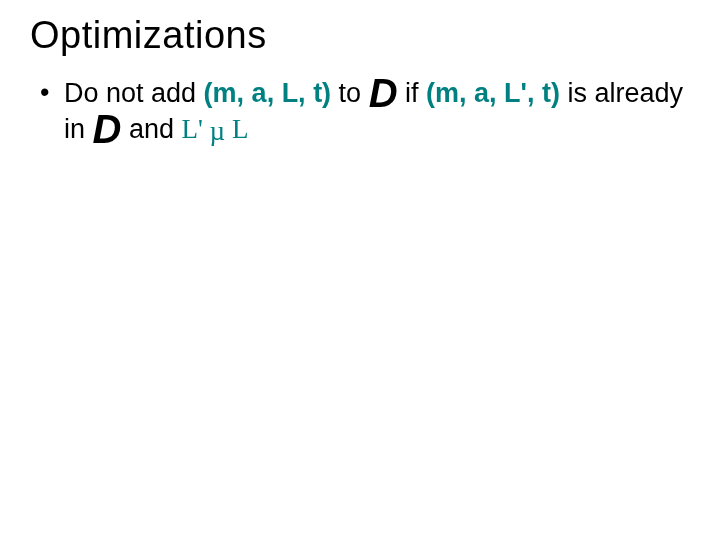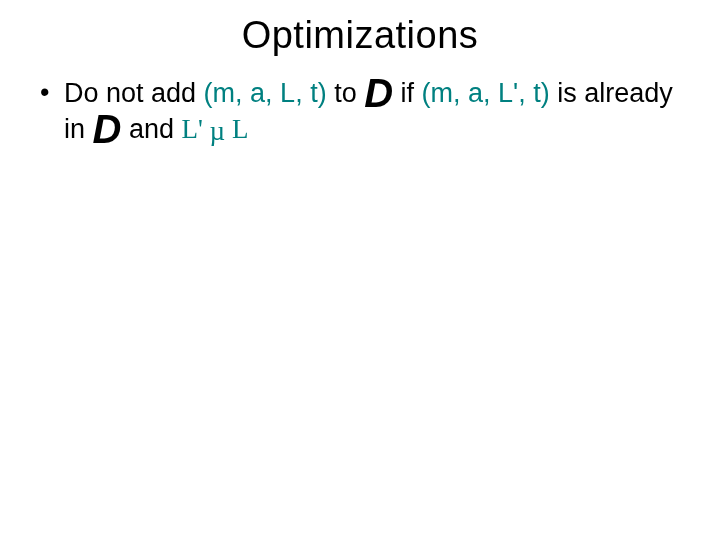"Optimizations" .title { text-align: center -> none }
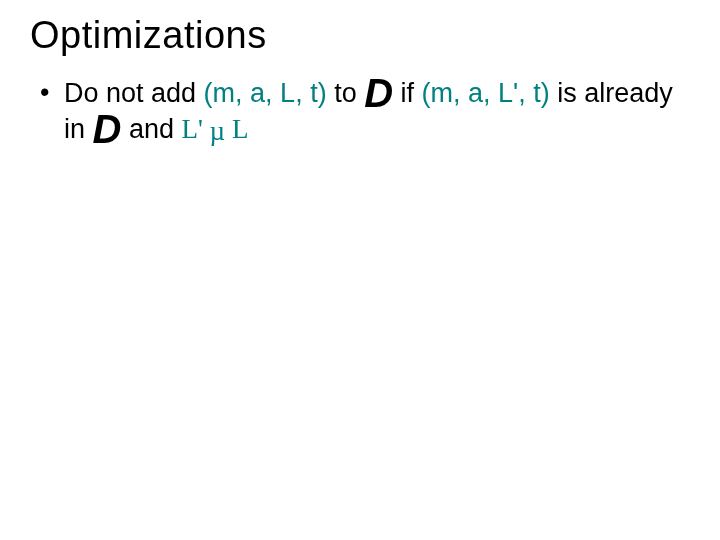"(m, a, L, t)" .tuple { font-weight: none -> bold }
